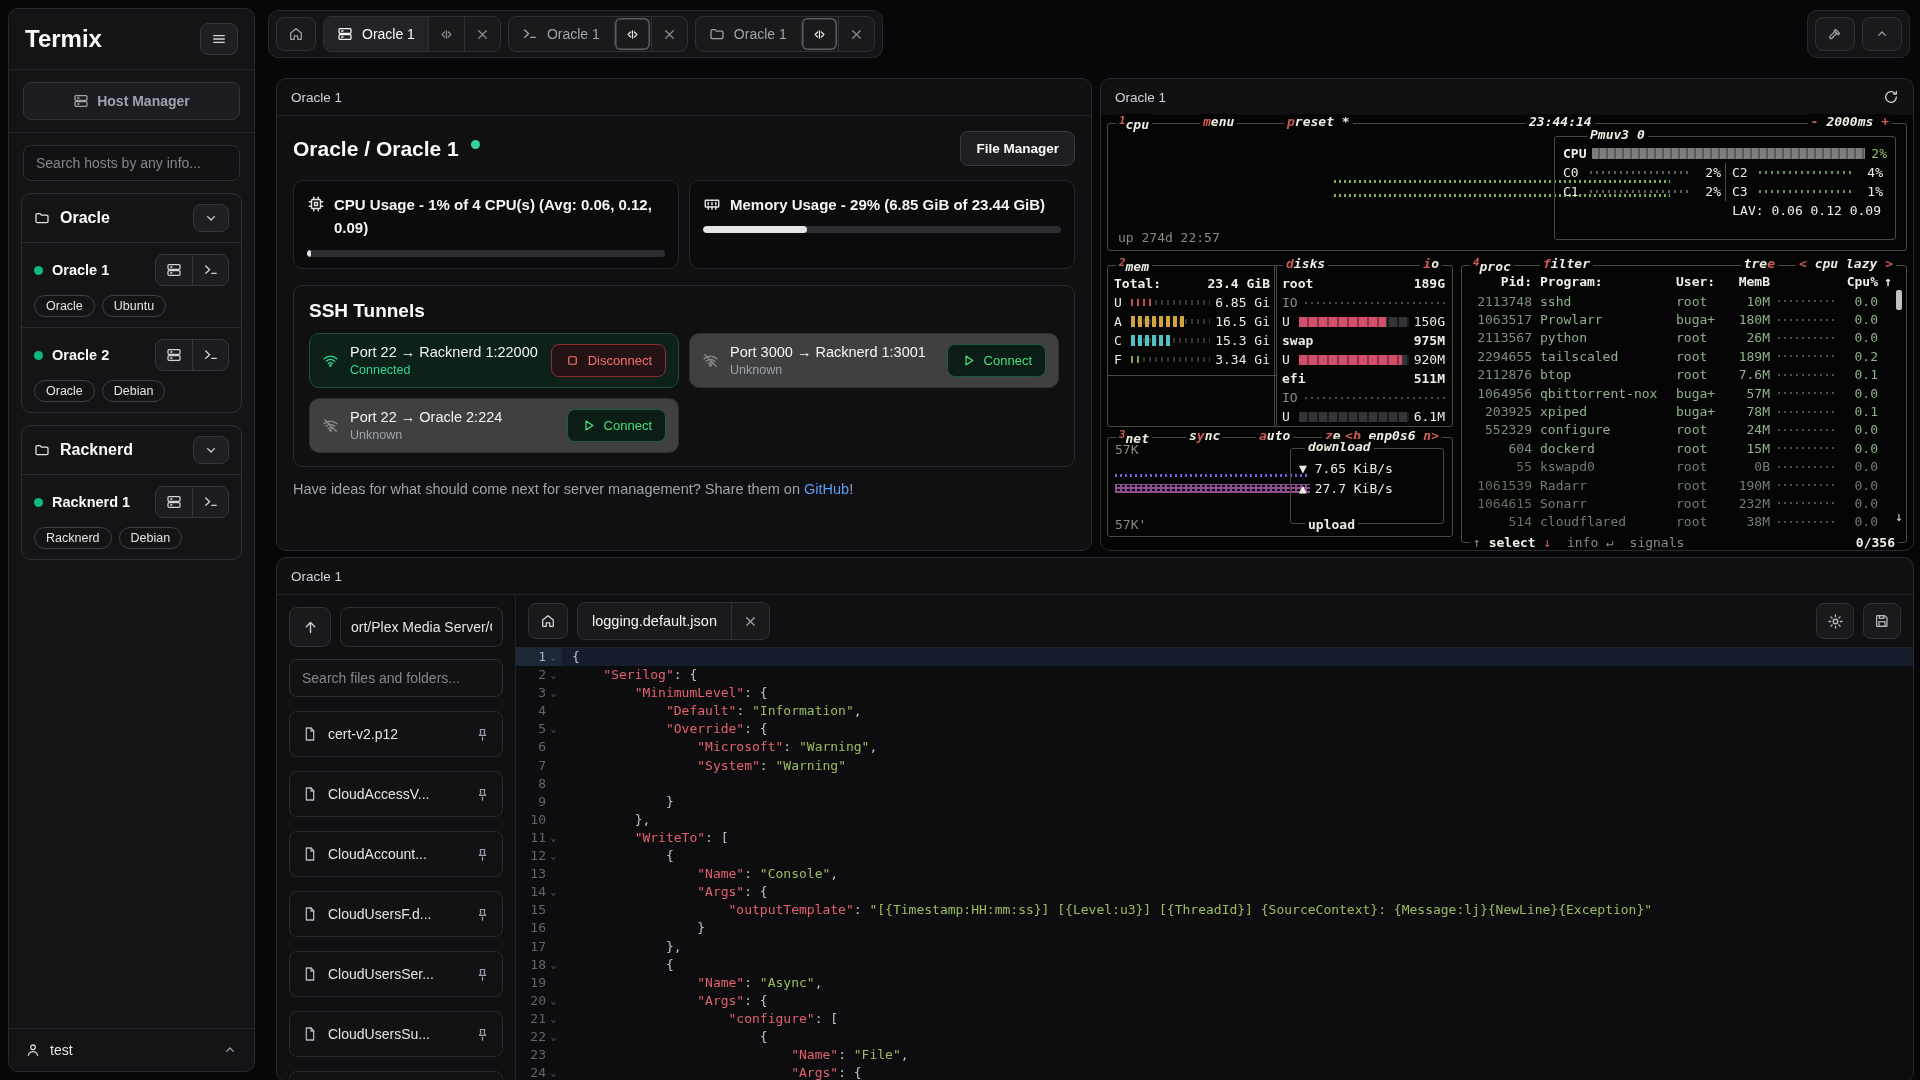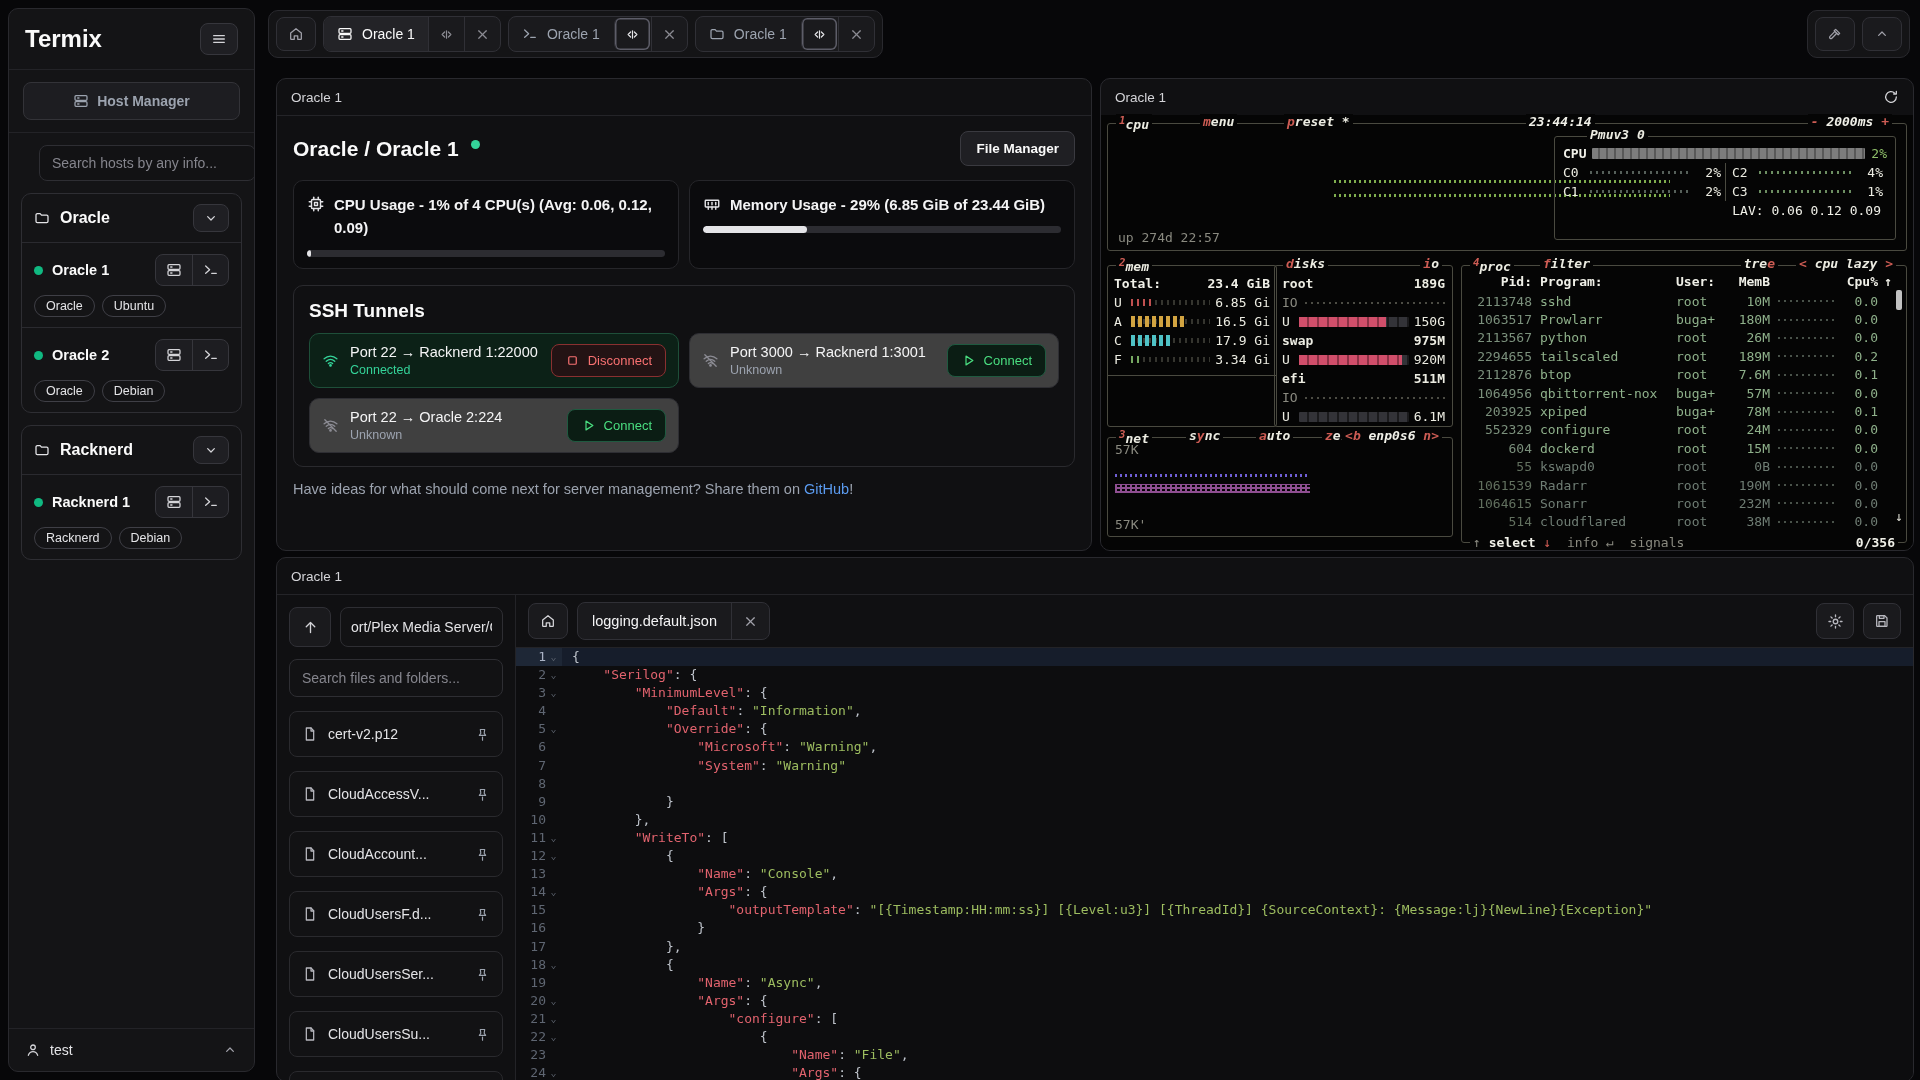"Search hosts by any info..." .sb-search input { margin-left: 16px -> none }
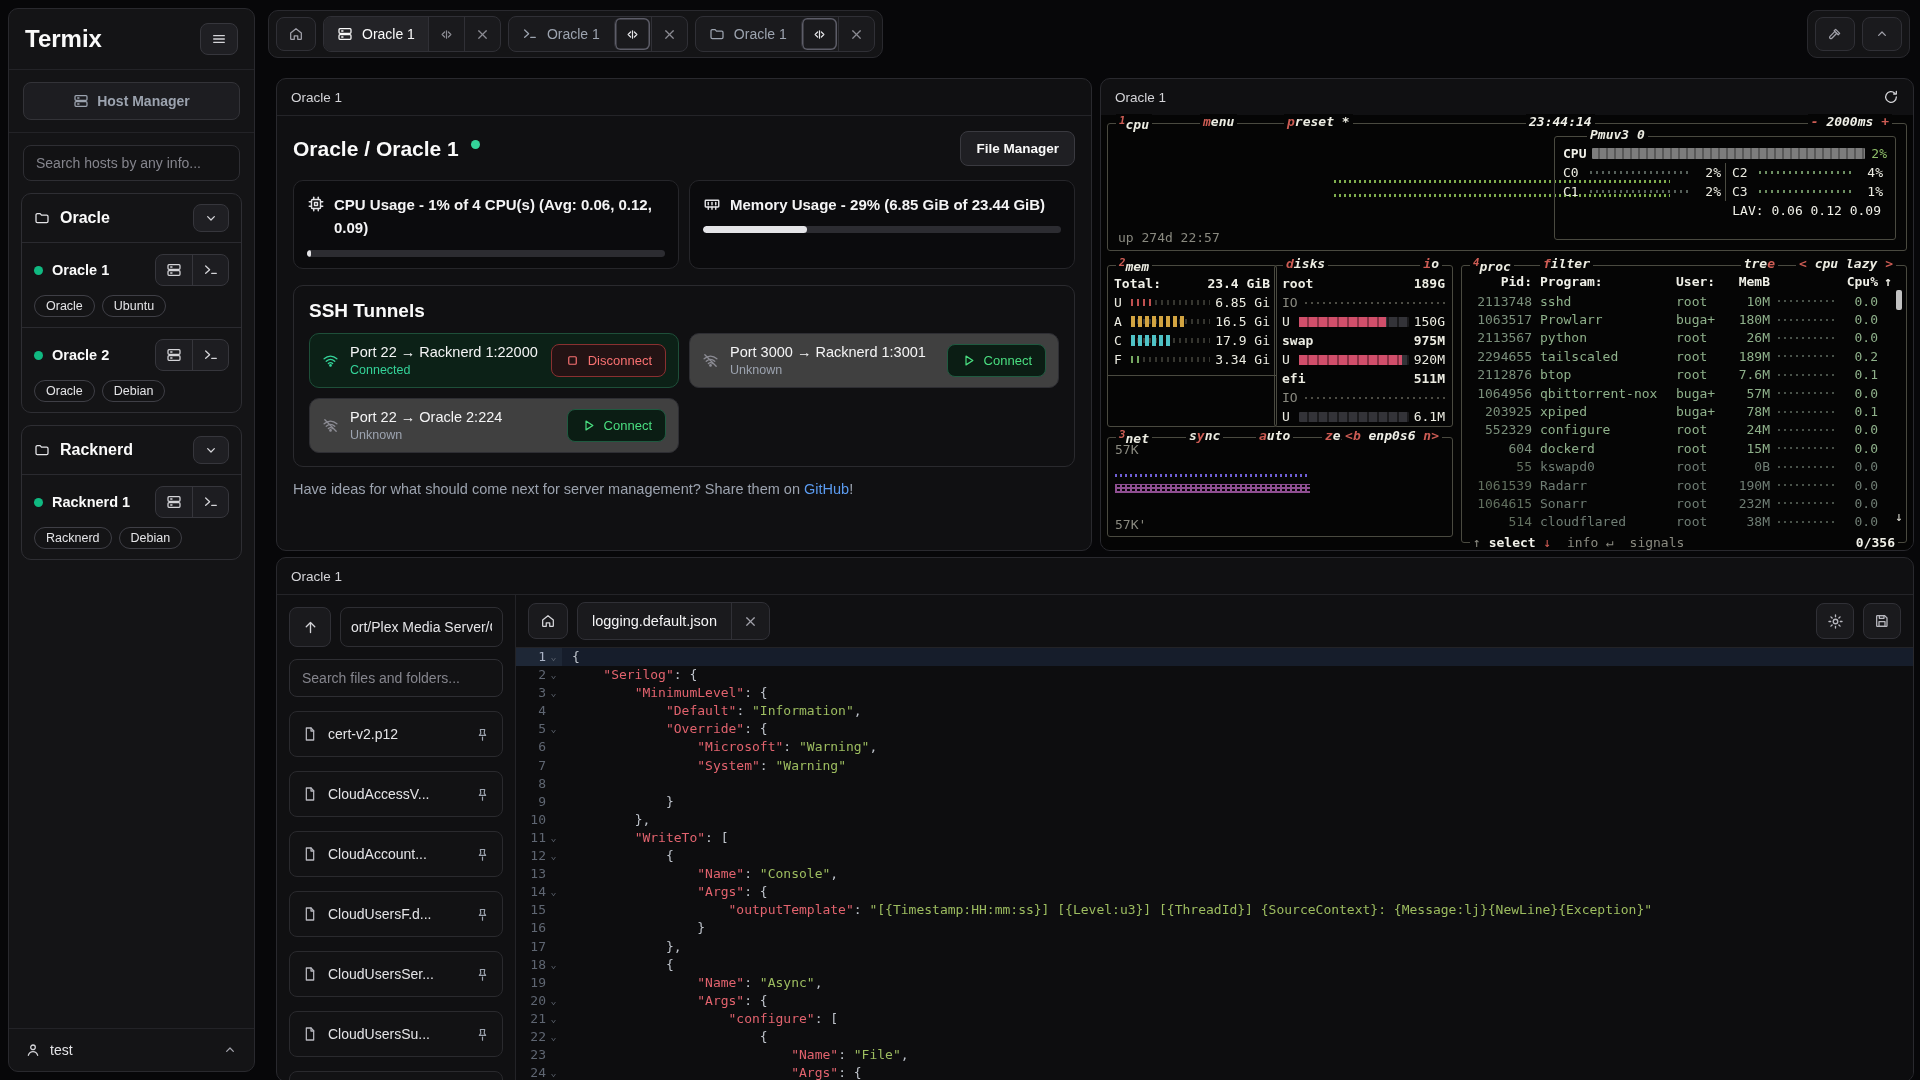"17.9 Gi" span.mval { text: 17.9 -> 15.3 }
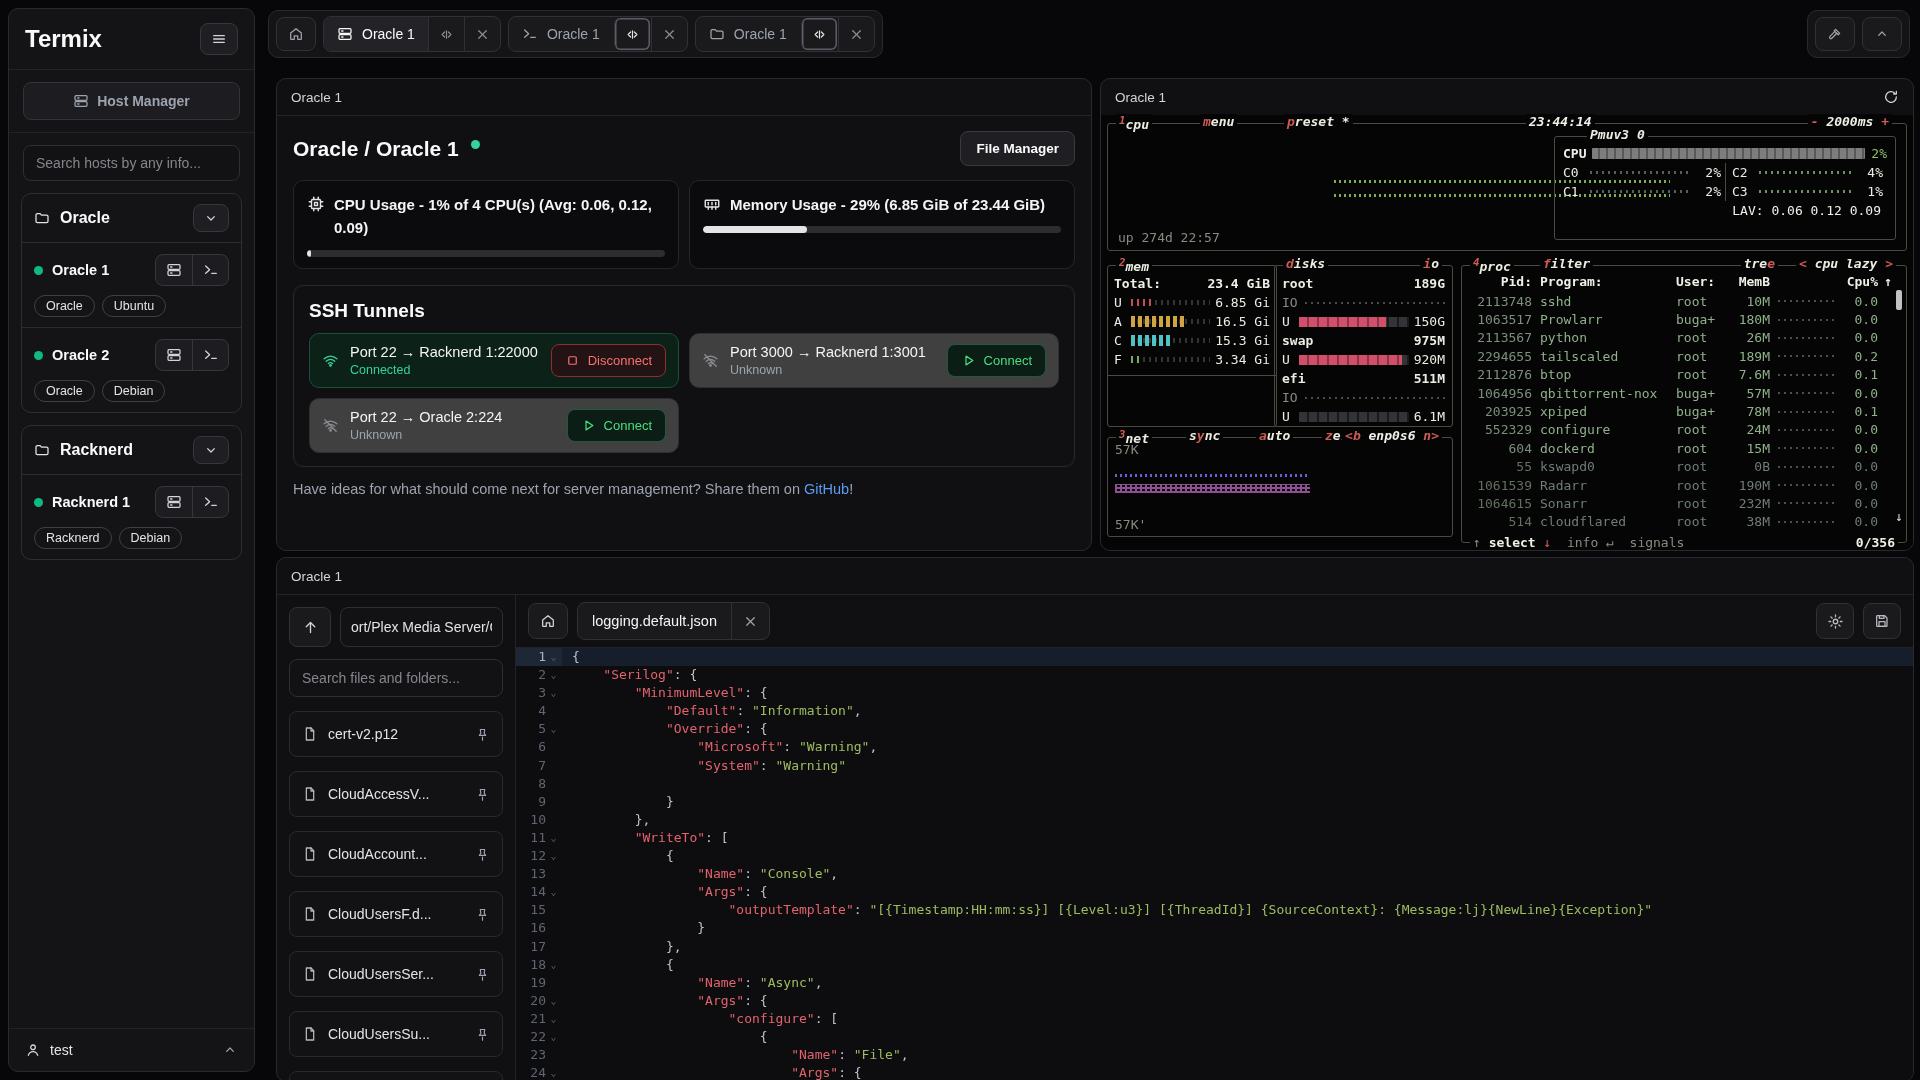"download" div { html: none -> <div> <span>download</span> <div>▼ 7.65 KiB/s</div> <div>▲ 27.7 KiB/s</div> <span>upload</span> </div> }
